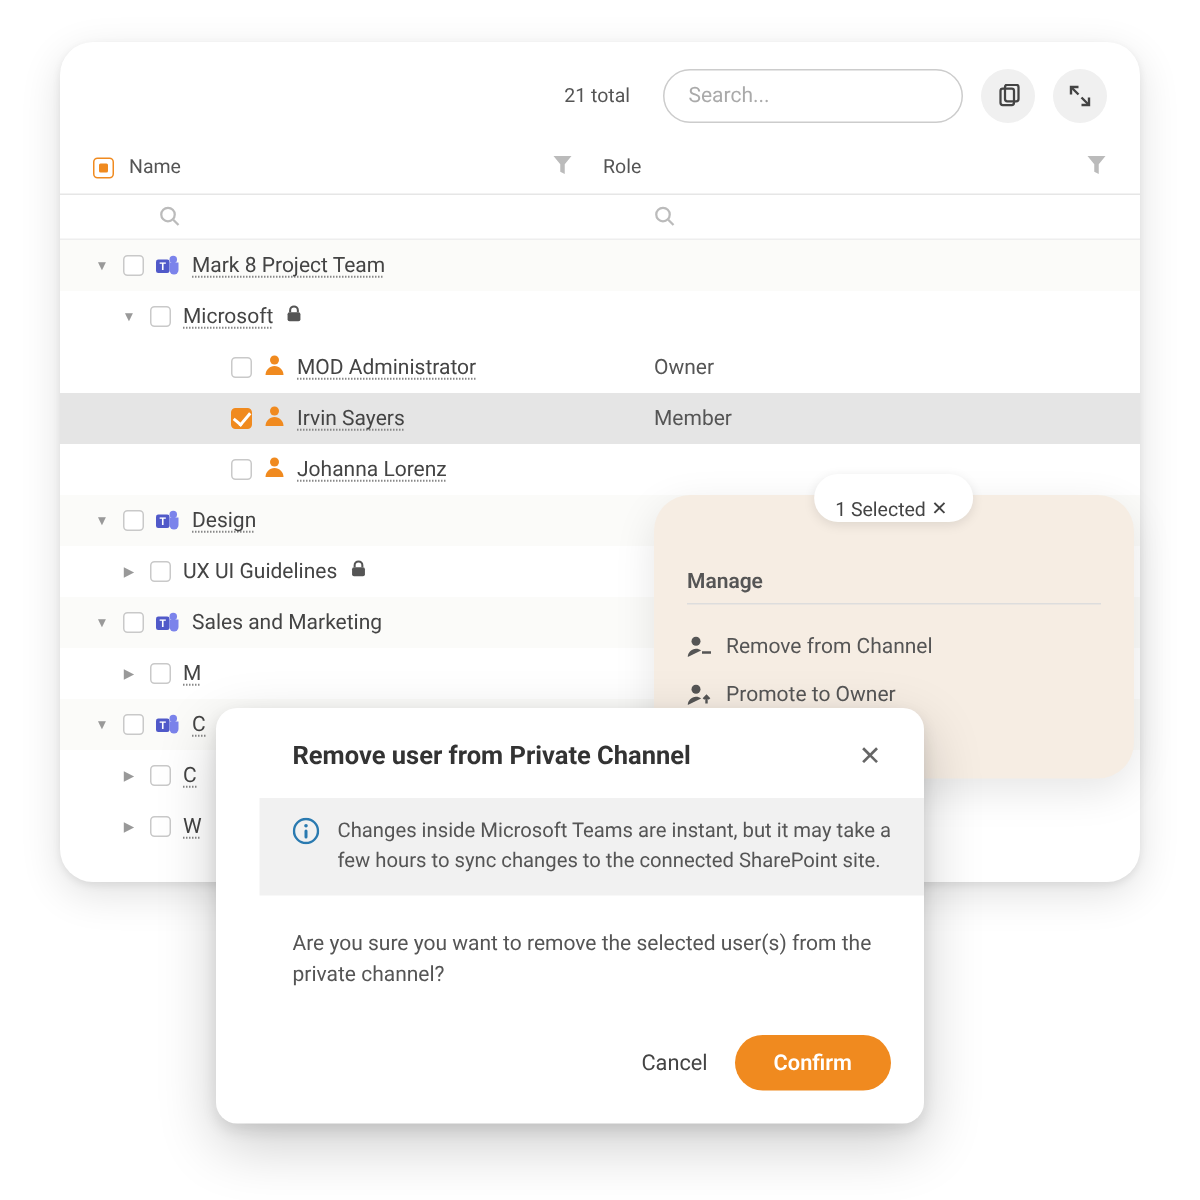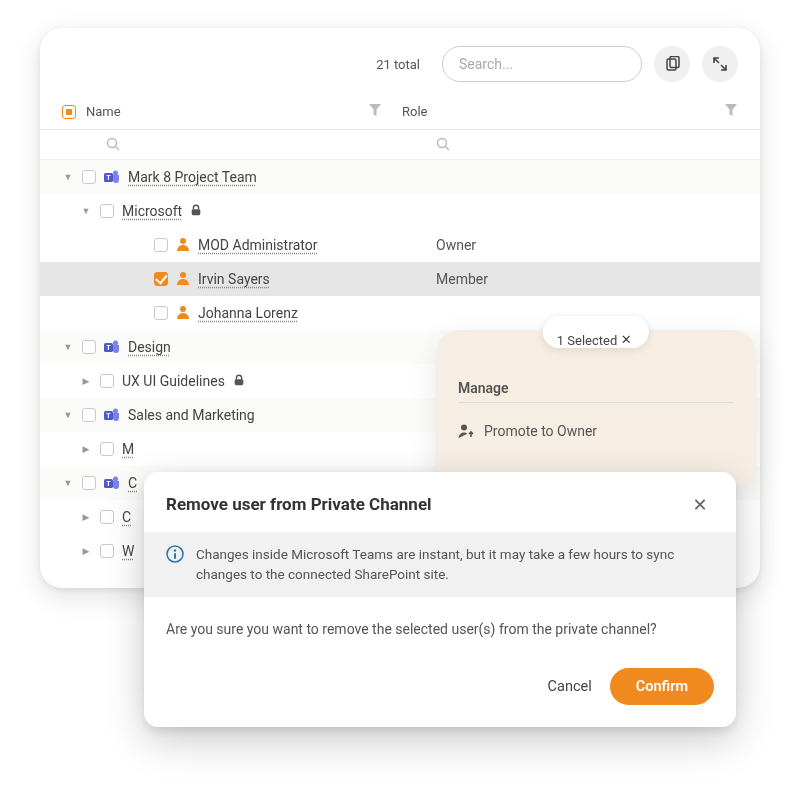"Remove from Channel" div.item { html: none -> <div> <svg> <use></use> </svg> <span>Remove from Channel</span> </div> }
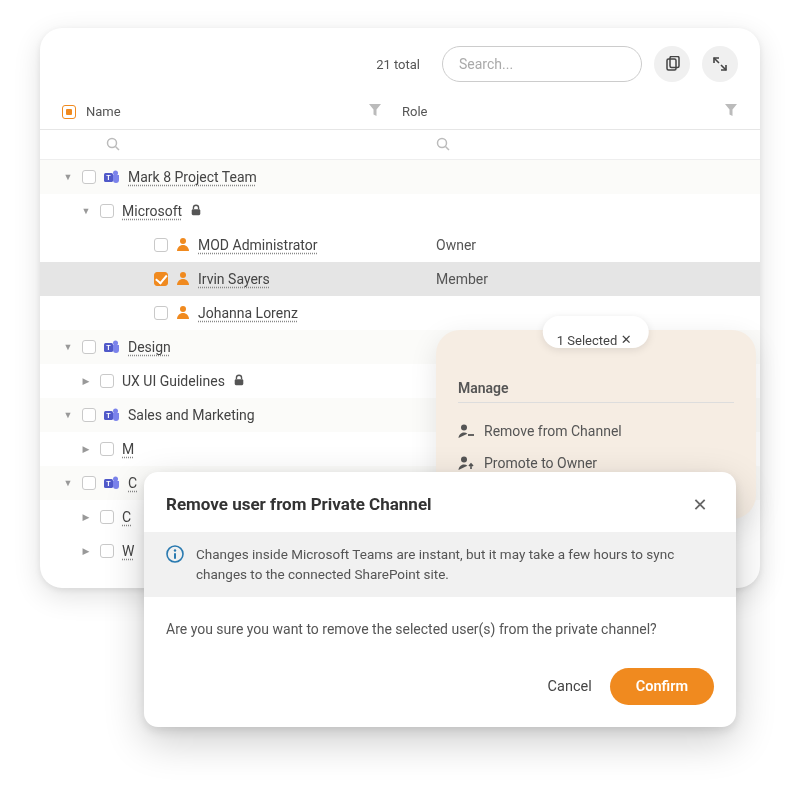"Remove user from Private Channel" .dialog { padding-left: none -> 29px; width: 592px -> 472px }
